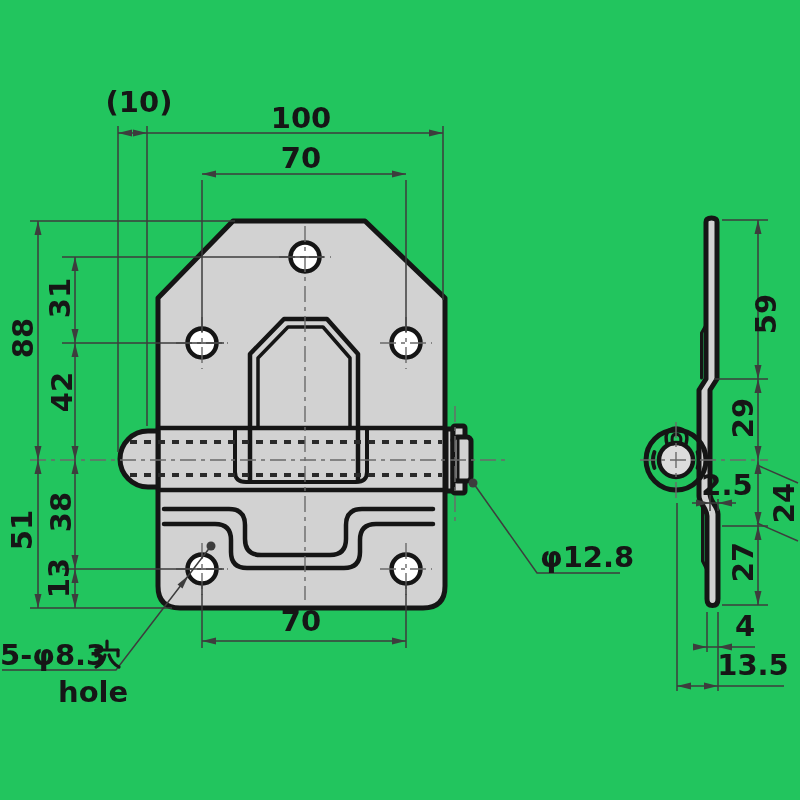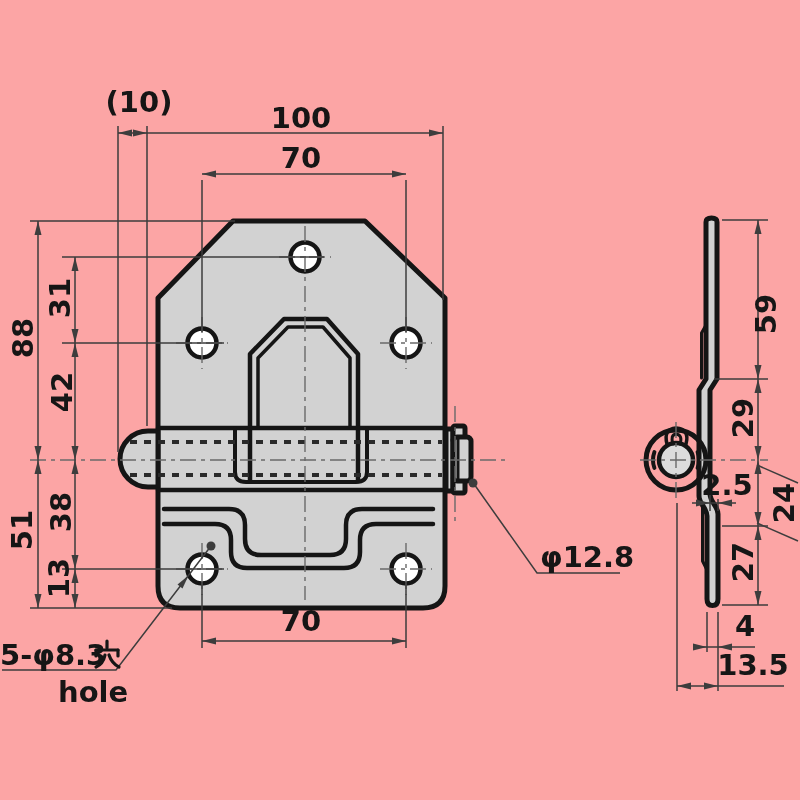"(10)" .canvas { background: #fca5a5 -> #22c55e }
